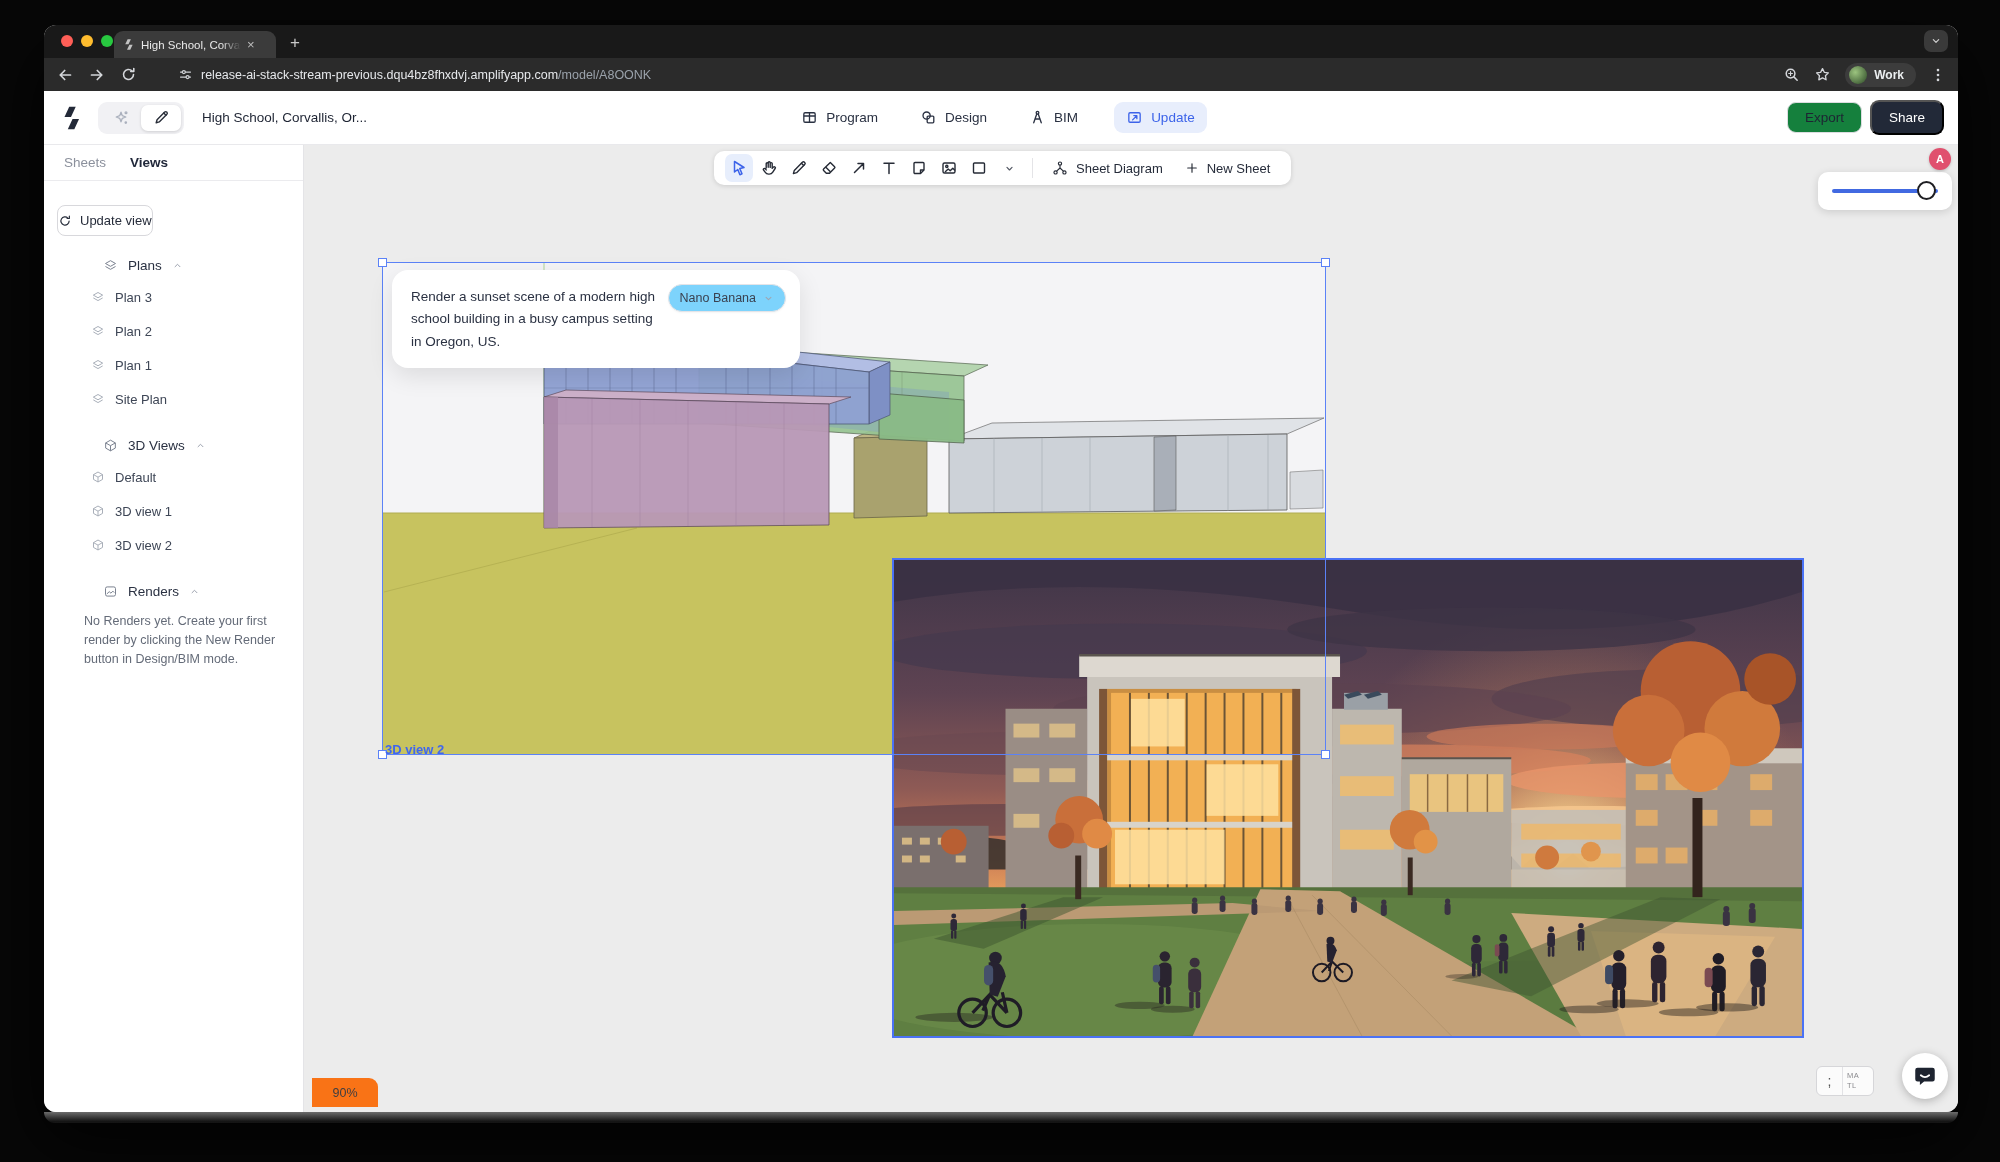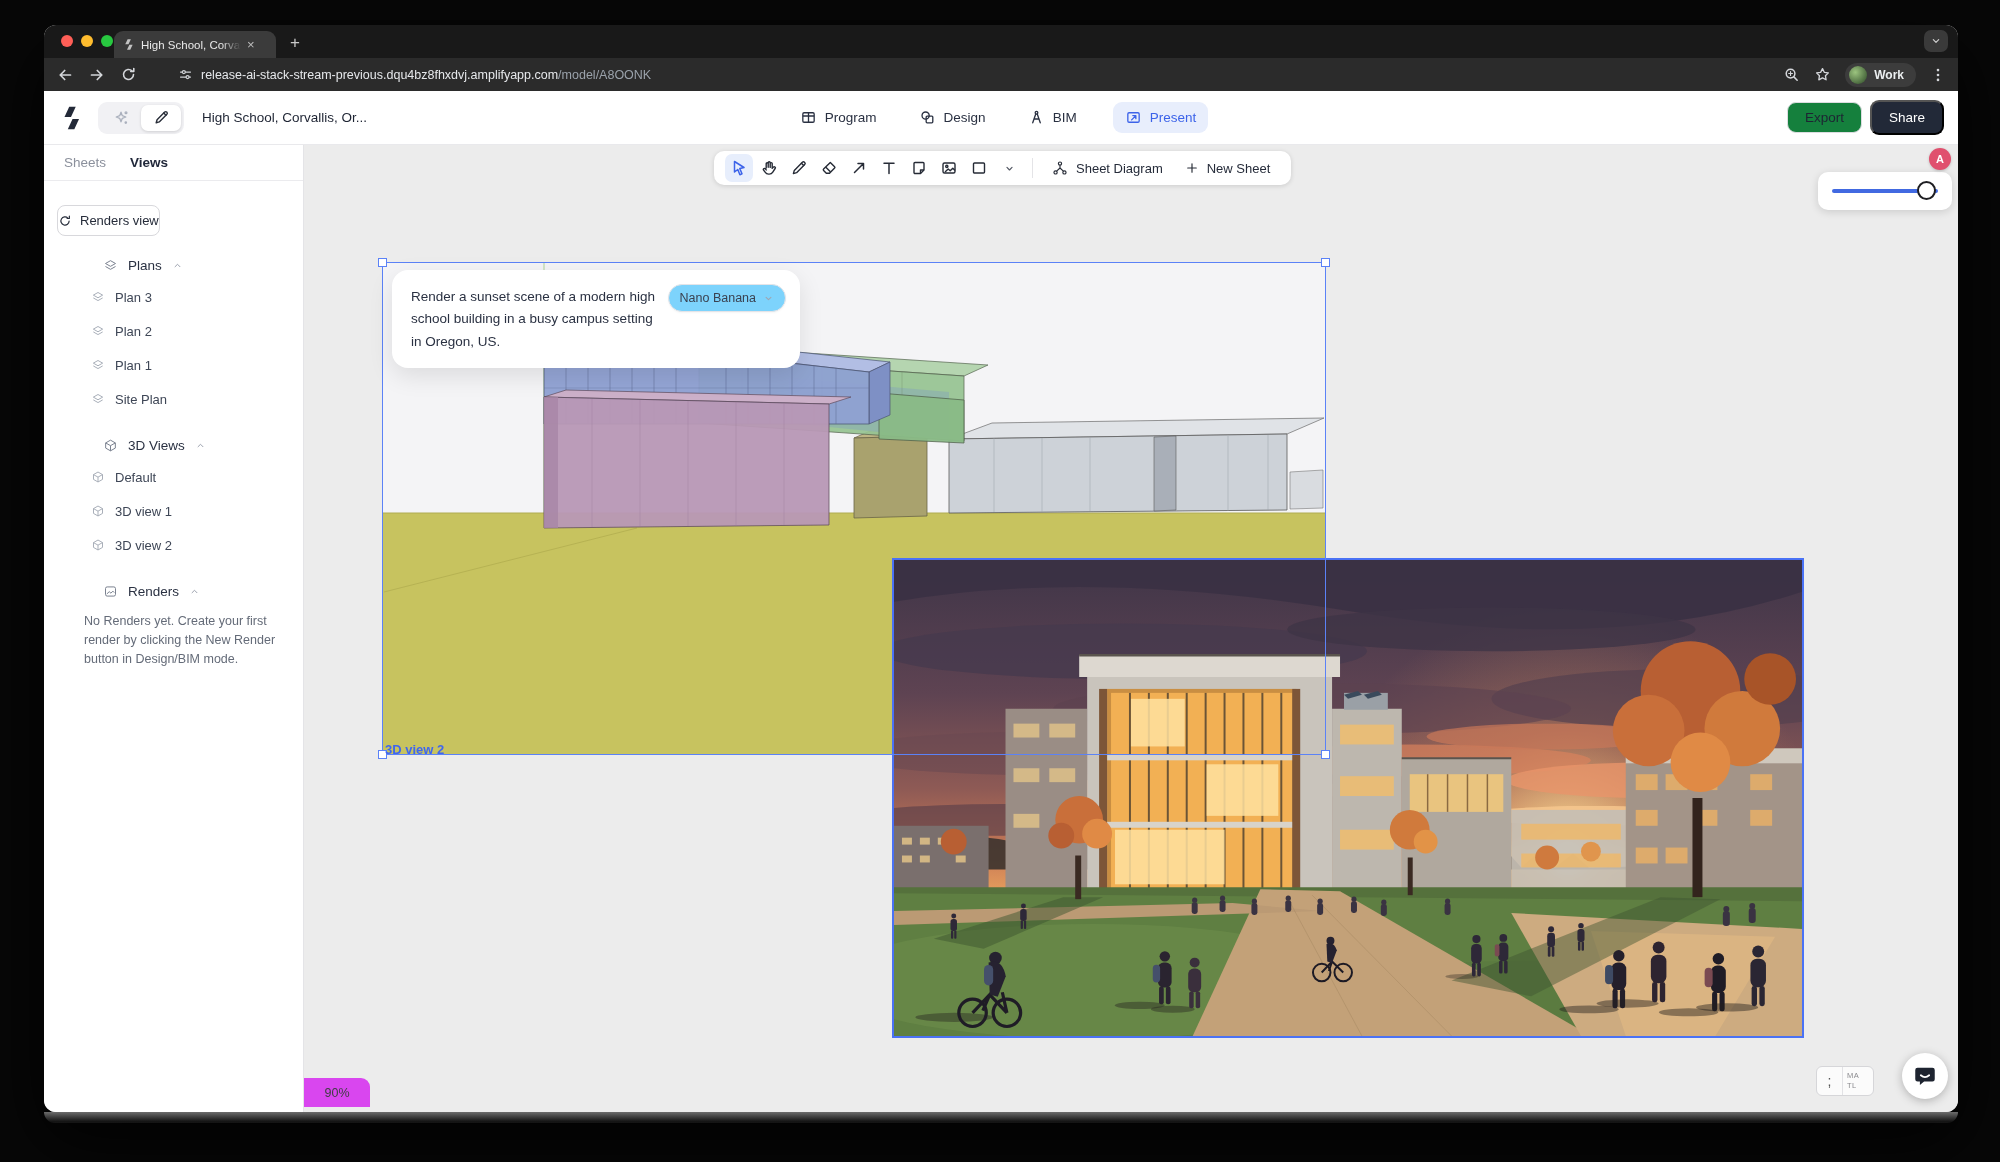"Present" span { text: Present -> Update }
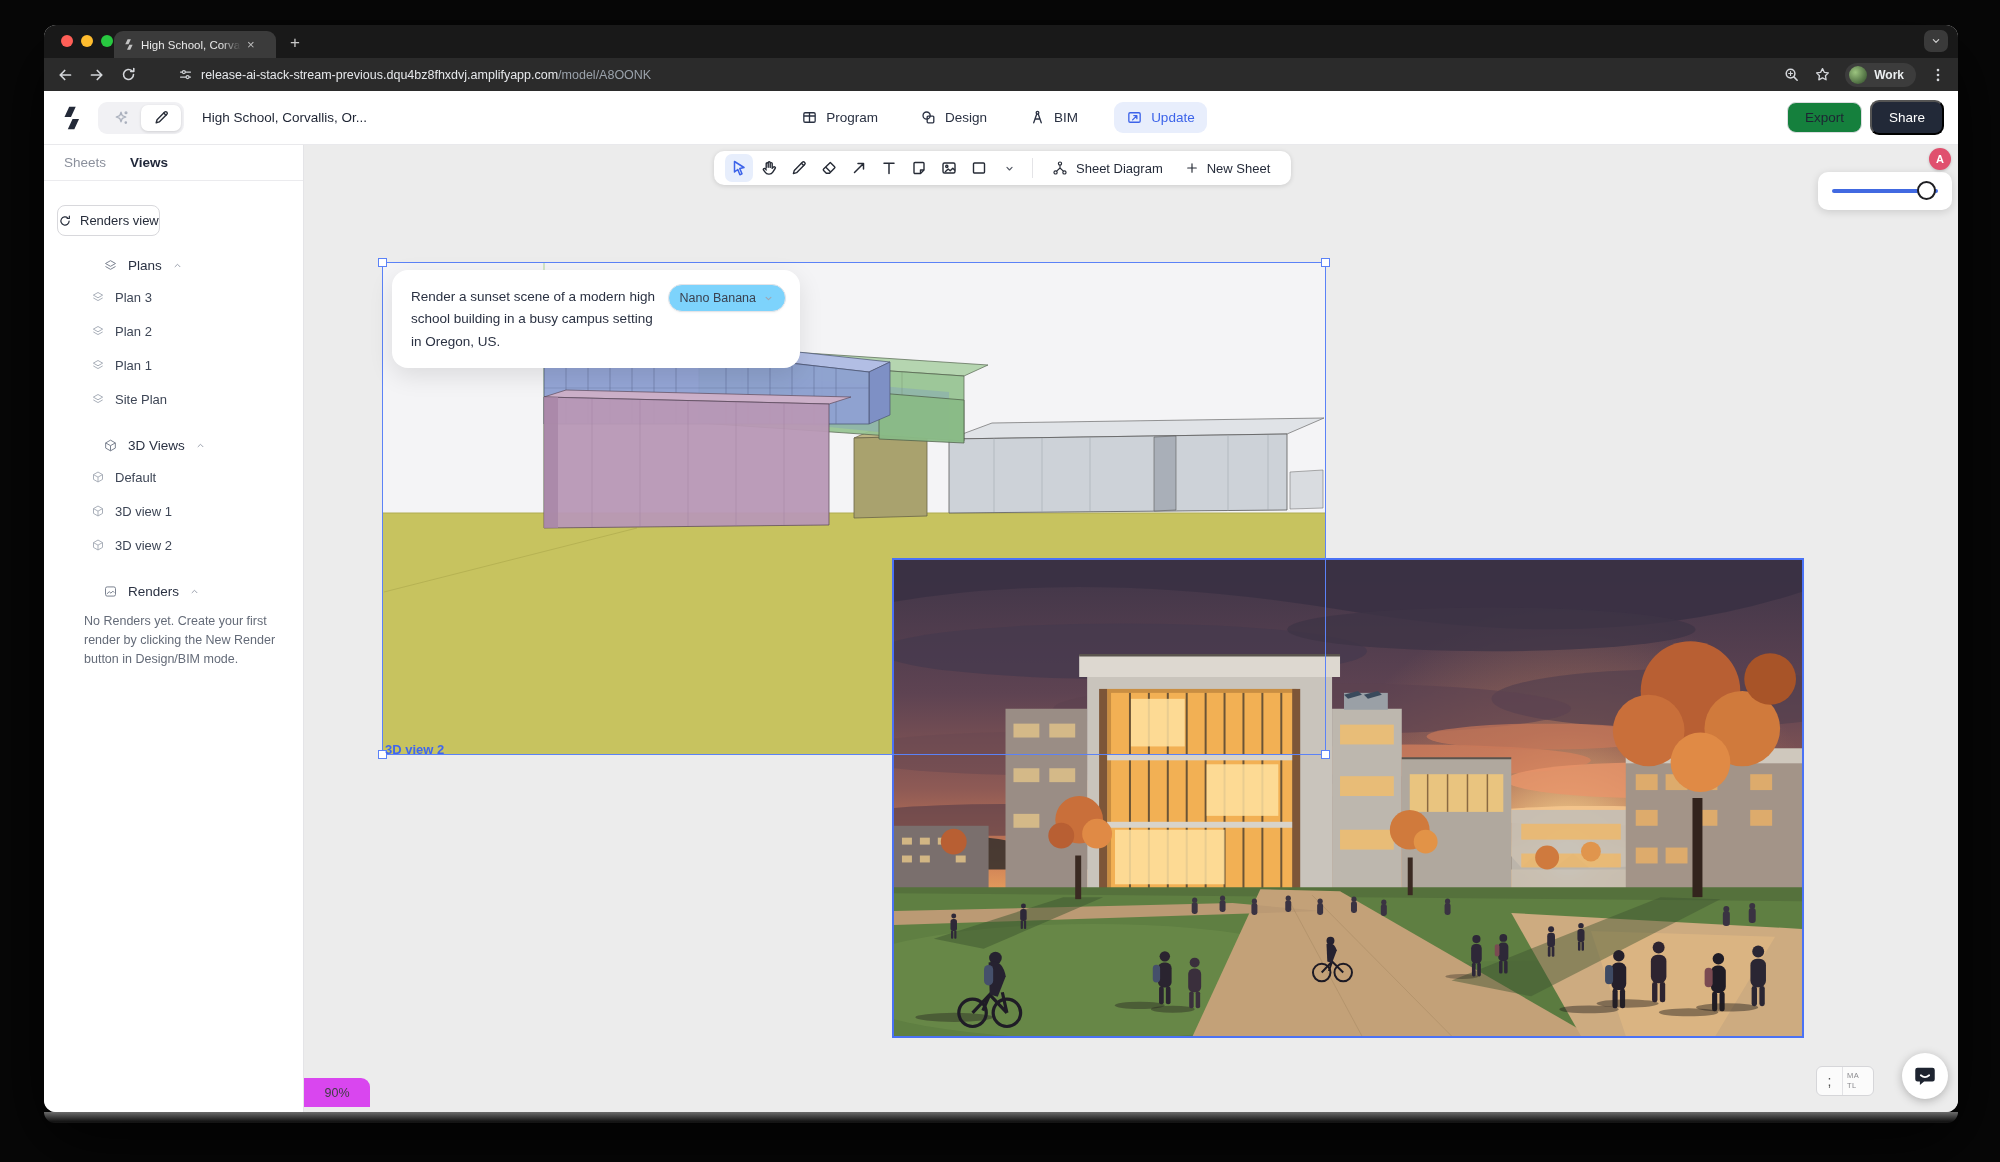"Renders view" span { text: Renders -> Update }
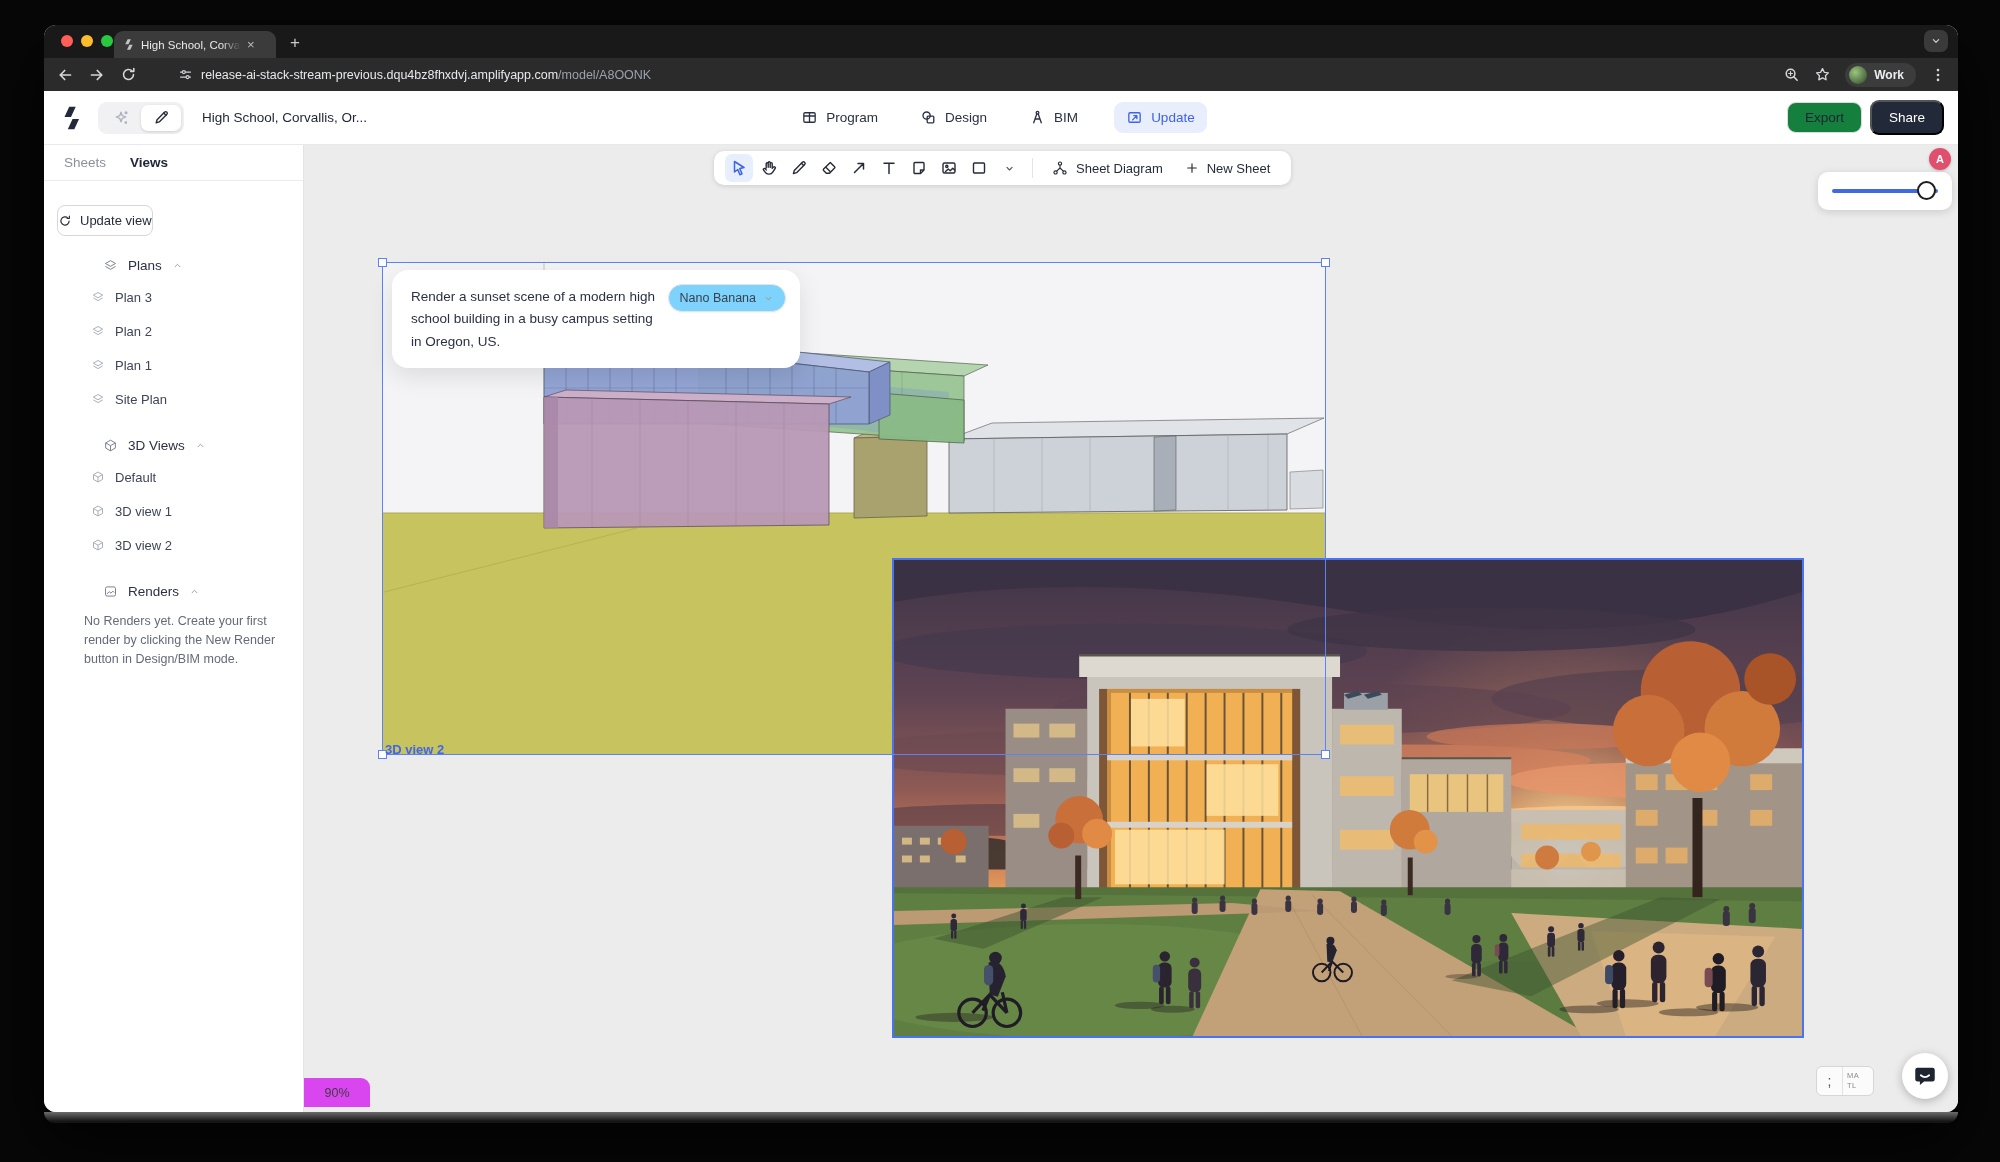"90%" .zoom-badge { background: #d946ef -> #f97316; left: 0 -> 8px }
